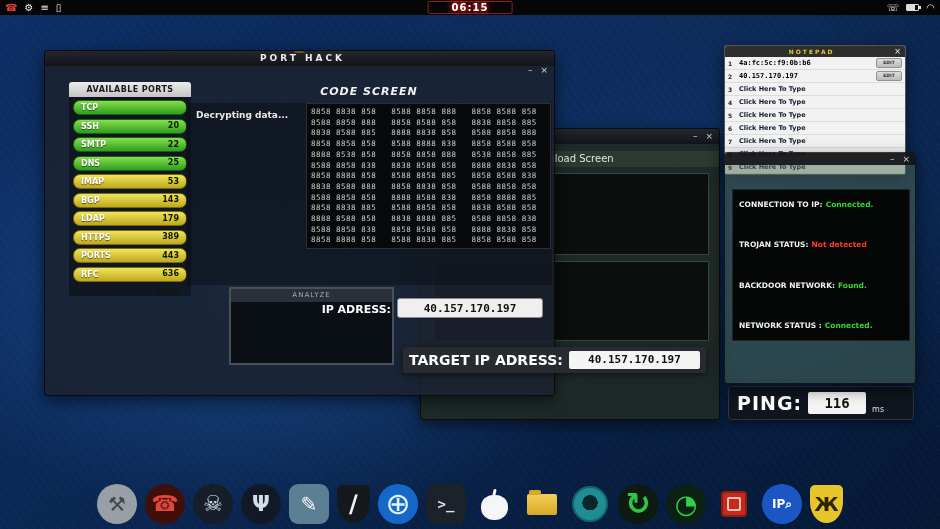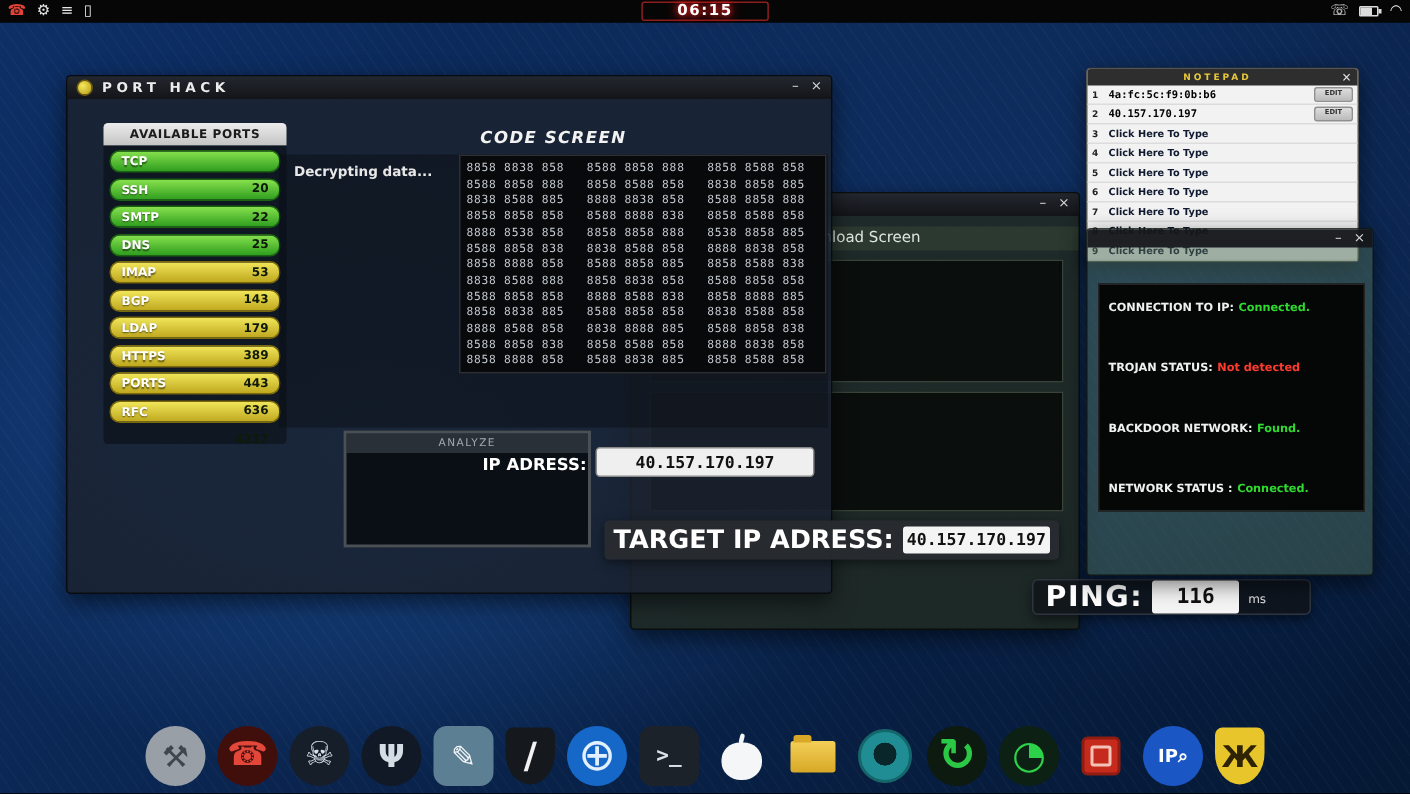"PORT HACK" .titlebar { flex-direction: none -> column }
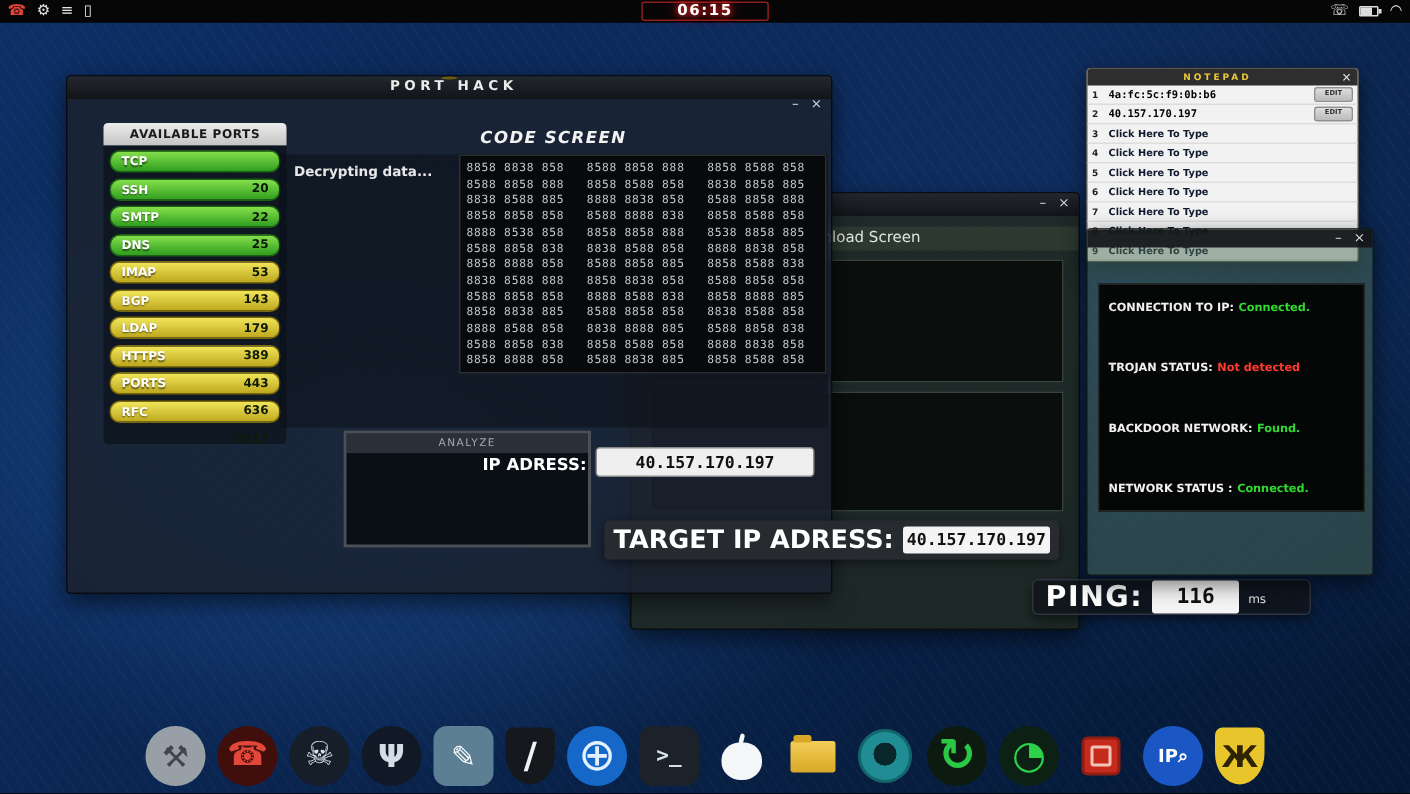"TARGET IP ADRESS:" .target-label { font-size: 17px -> 14px }
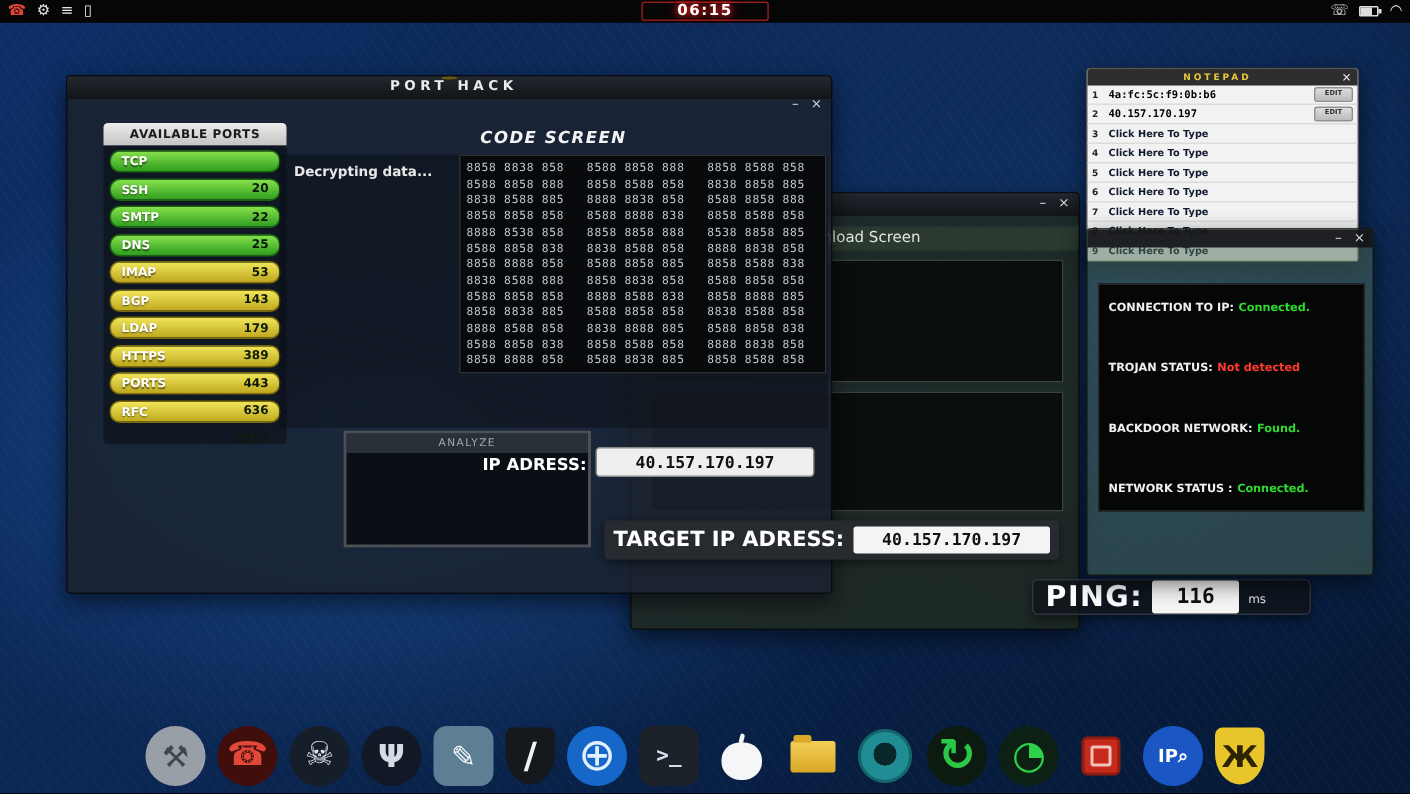"PING:" #ping-panel { height: 24px -> 34px; left: 688px -> 728px }
